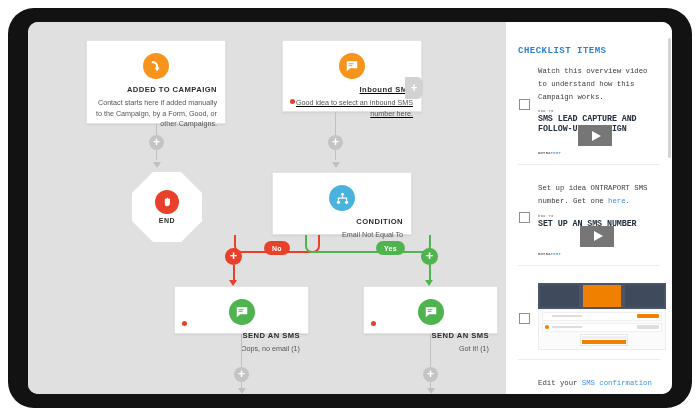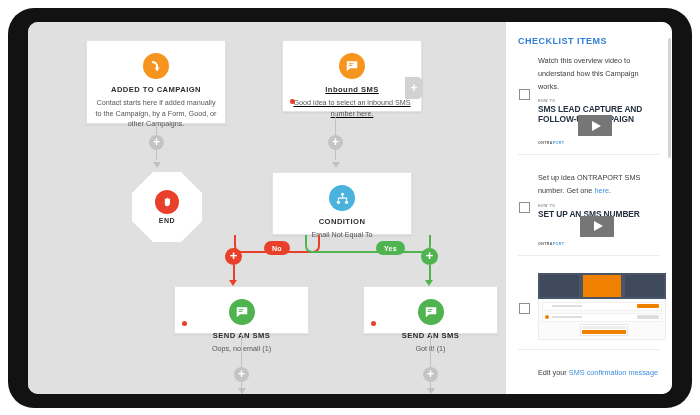"CHECKLIST ITEMS" #sidebar { font-family: none -> Liberation Mono, monospace; padding: 14px 12px 0 12px -> 24px 12px 0 12px }
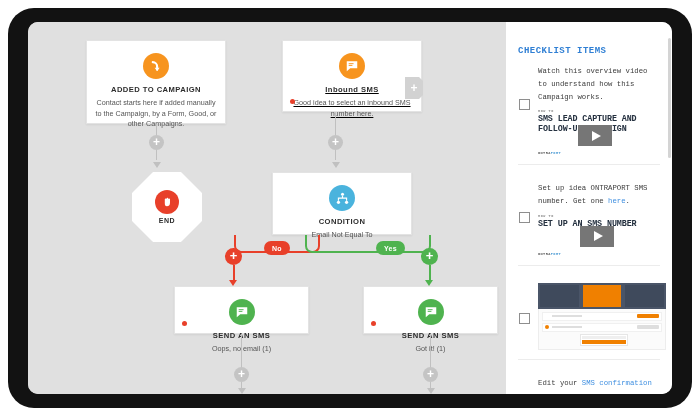"ADDED TO CAMPAIGN" .node { text-align: center -> right }
